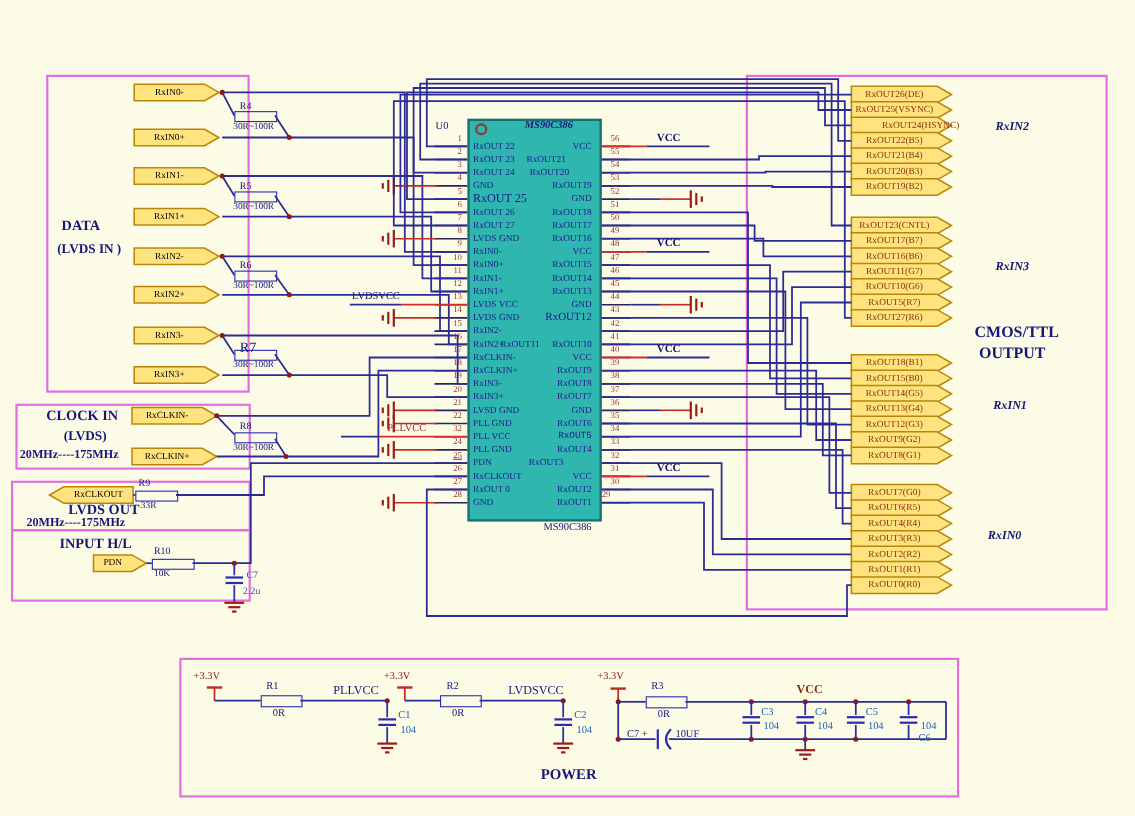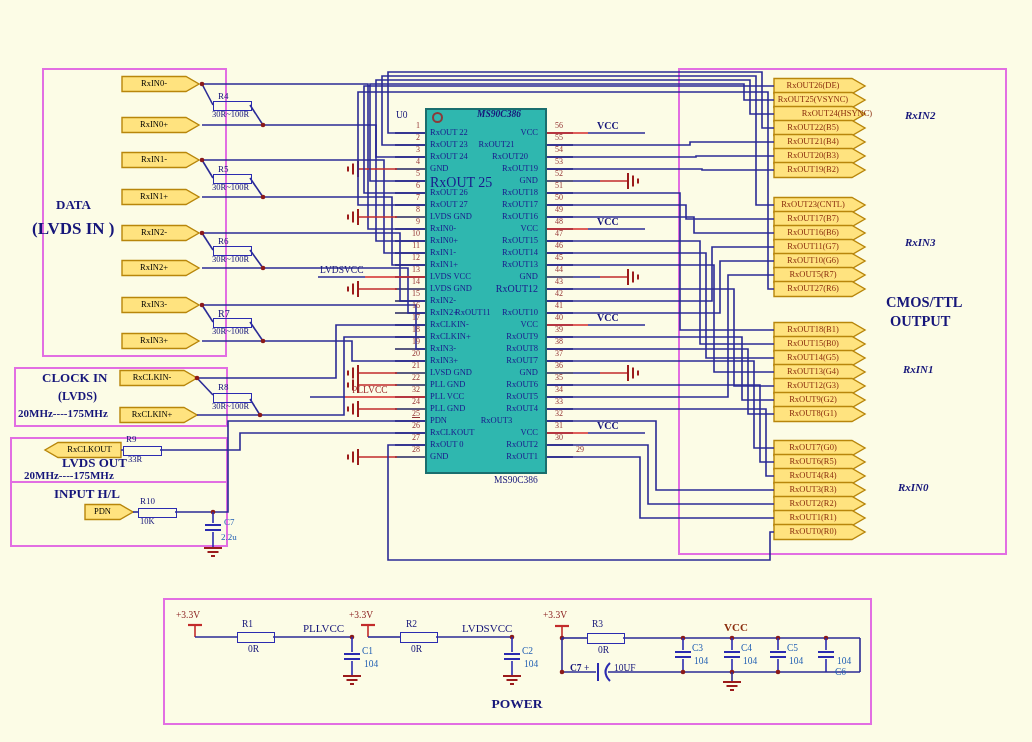"RxOUT20" div.lbl { text-align: right -> center; width: 73px -> 89px }
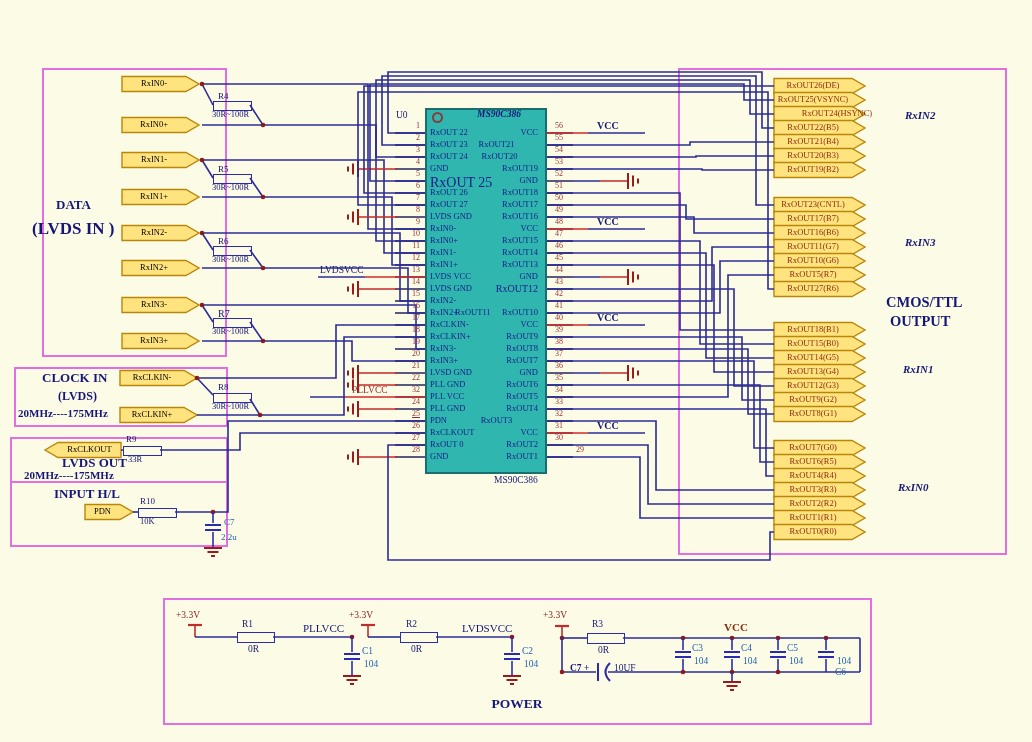"RxOUT 25" div.lbl { font-size: 14px -> 11px }
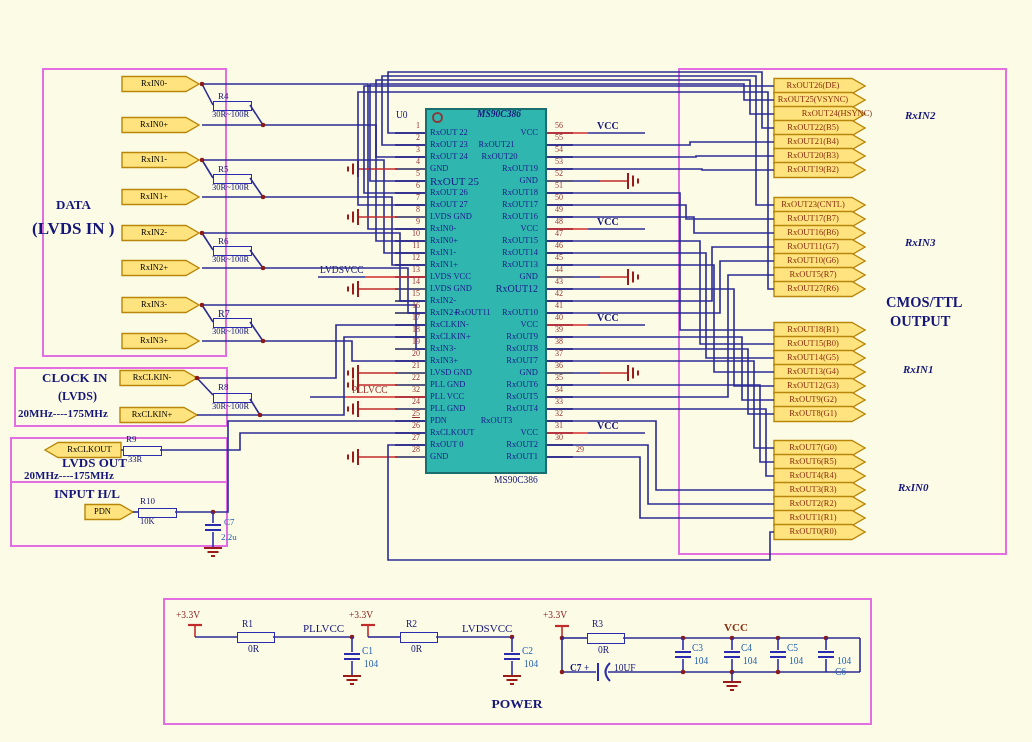"(LVDS IN )" div.lbl { font-size: 17px -> 12px; left: 32px -> 52px }
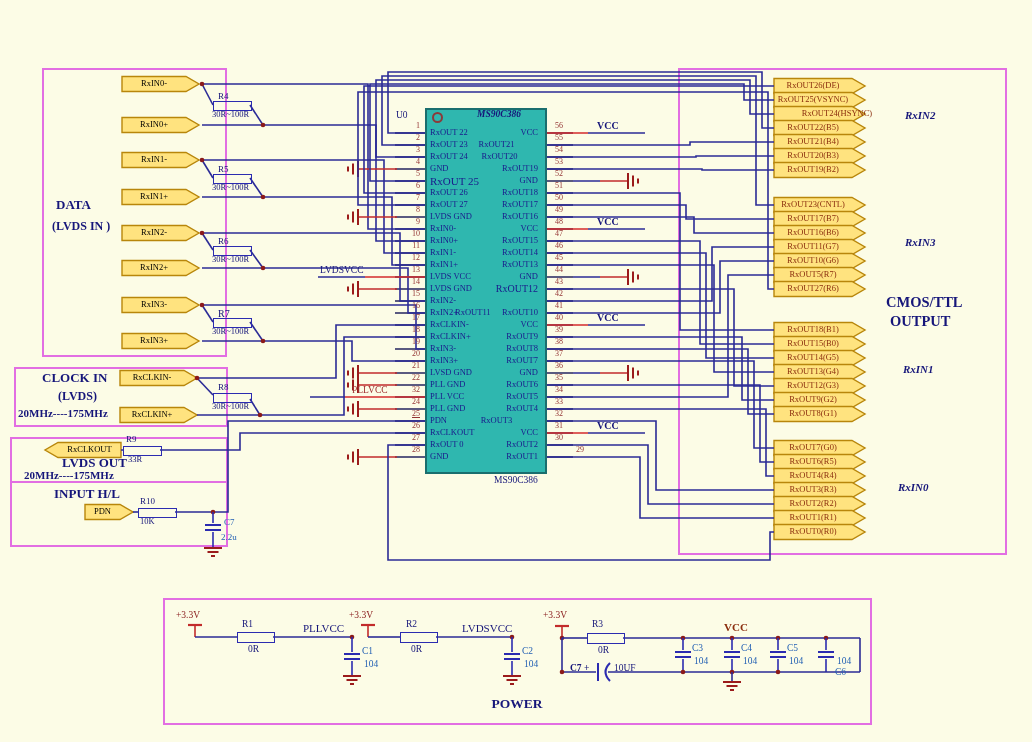"R7" div.lbl { font-size: 10px -> 13px }
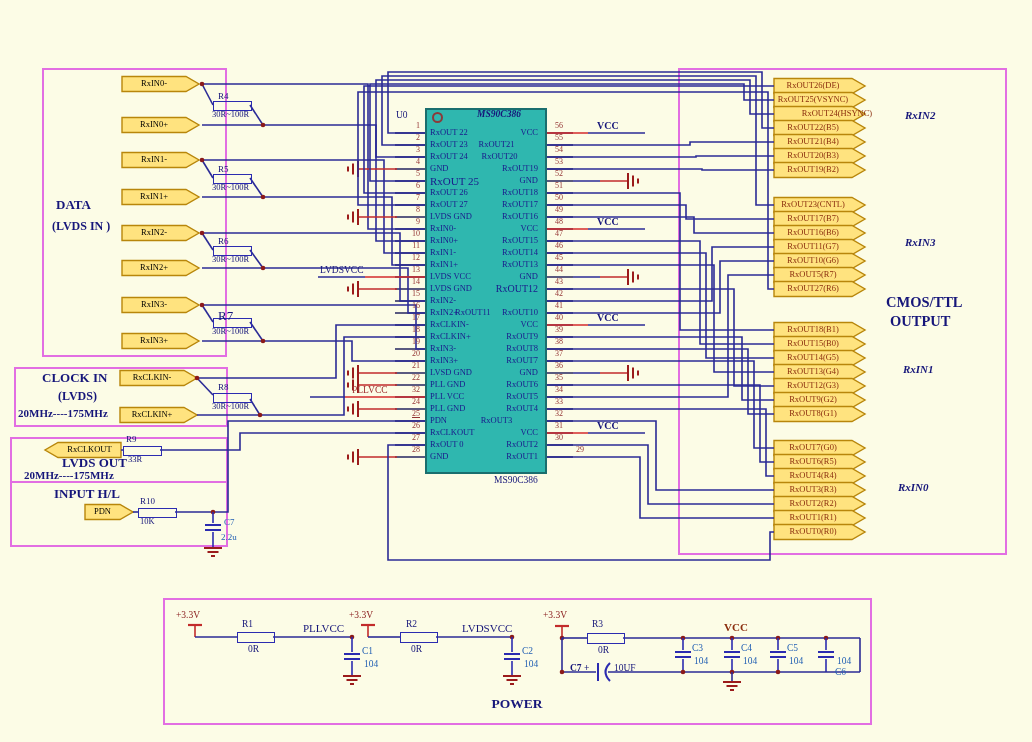"RxOUT5" div.lbl { font-family: none -> Liberation Mono, monospace }
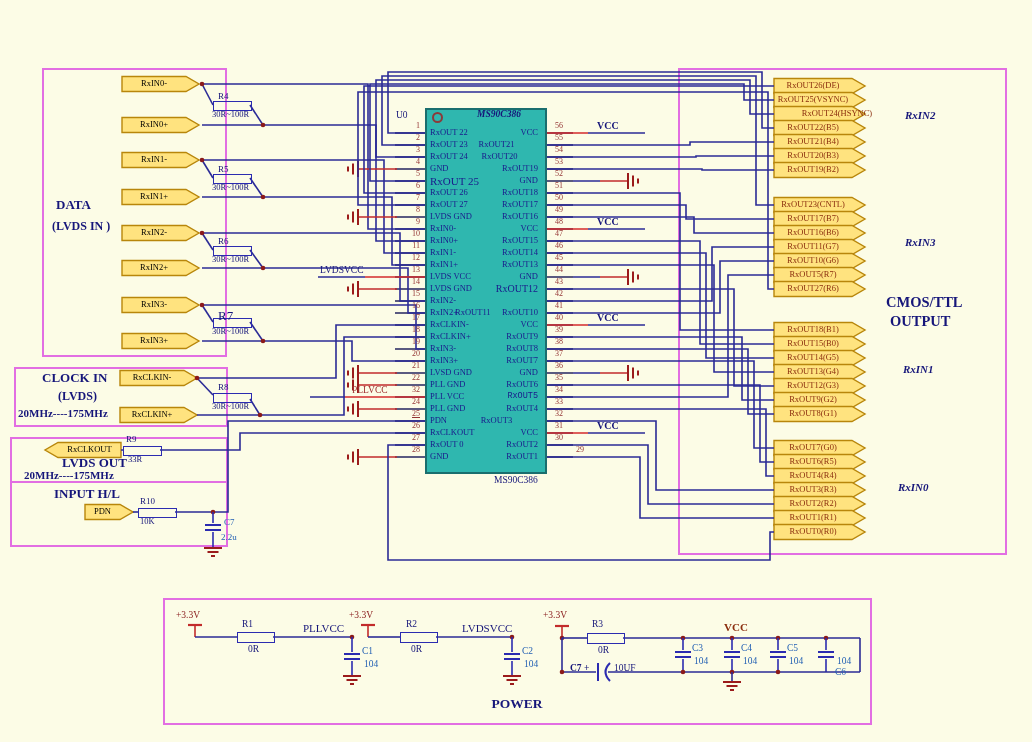"29" div.lbl { padding-left: 21px -> none; text-align: center -> none }
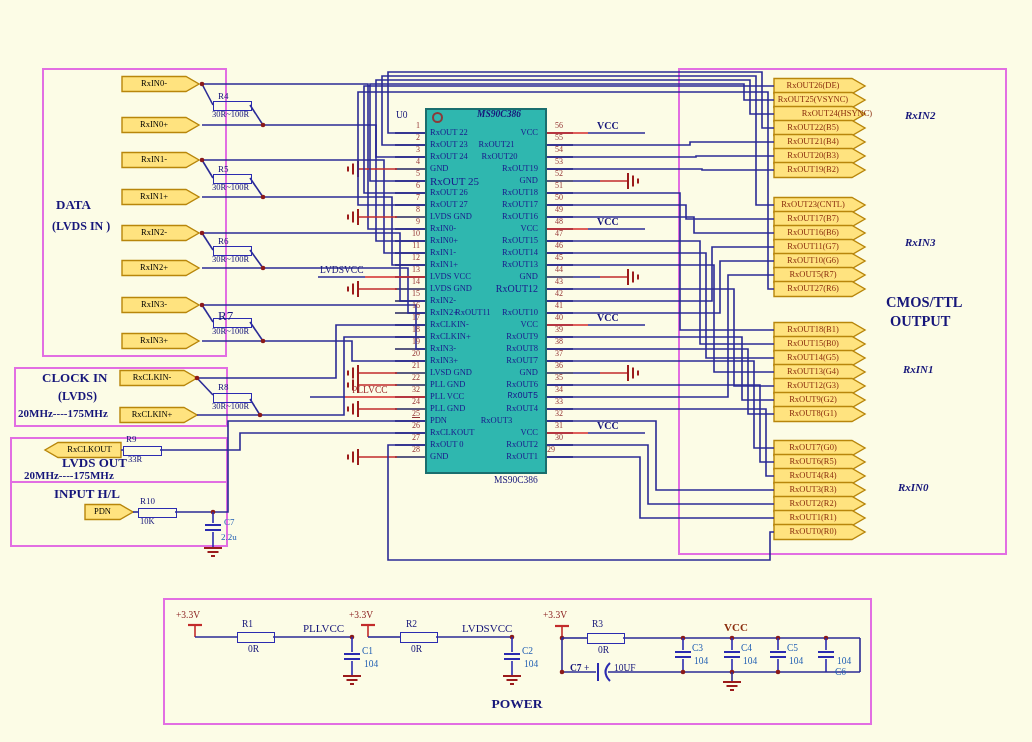"C7 +" div.lbl { font-weight: bold -> none }
